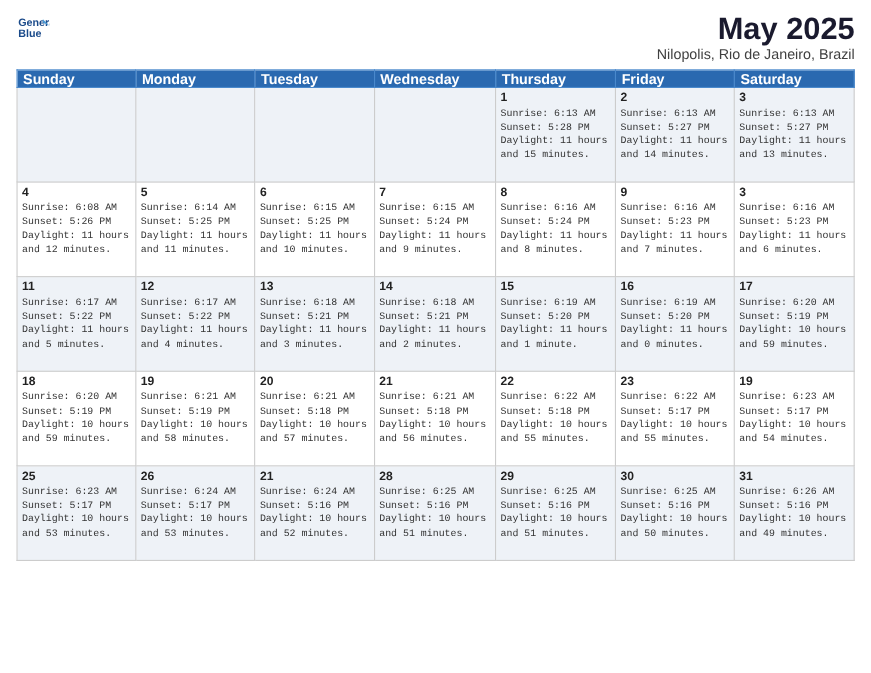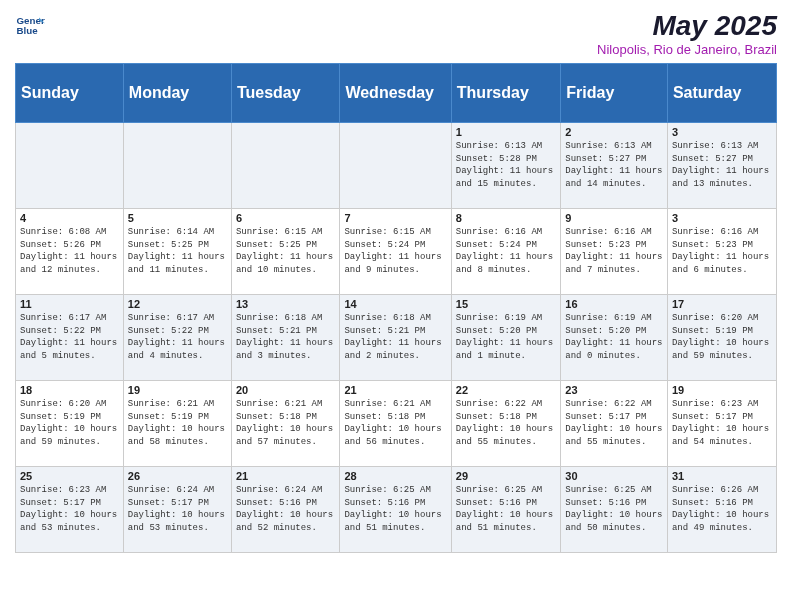"May 2025" .cal-title { font-style: italic -> none }
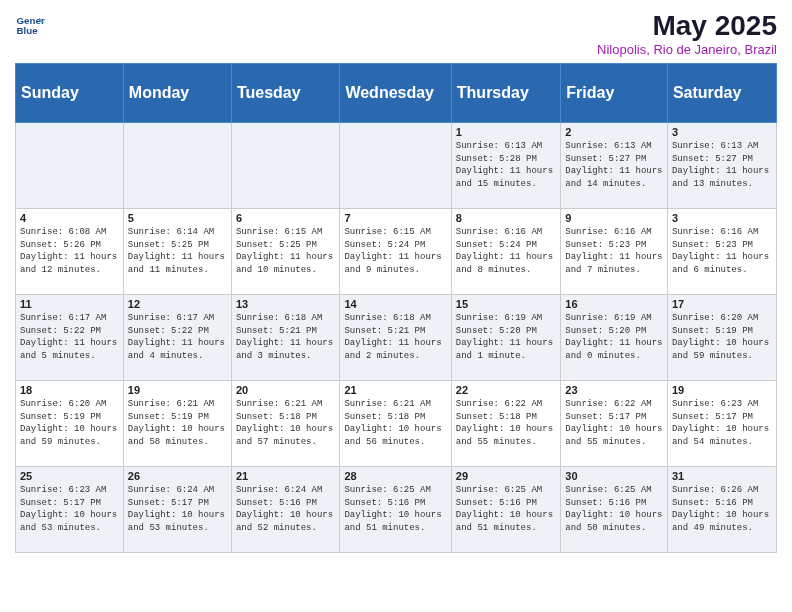"Nilopolis, Rio de Janeiro, Brazil" .cal-subtitle { color: #a21caf -> #404040 }
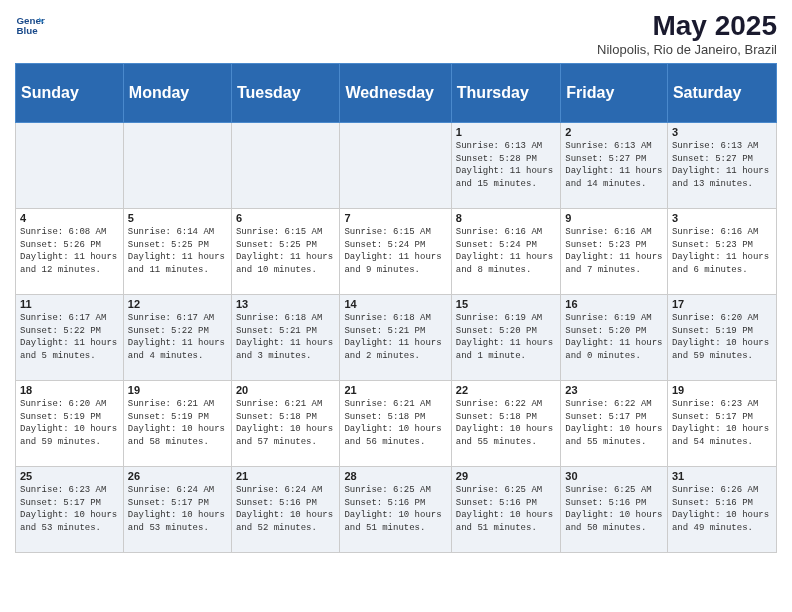"Sunday" .calendar th { font-size: 16px -> 13px; padding: 20px 5px -> 0 5px }
